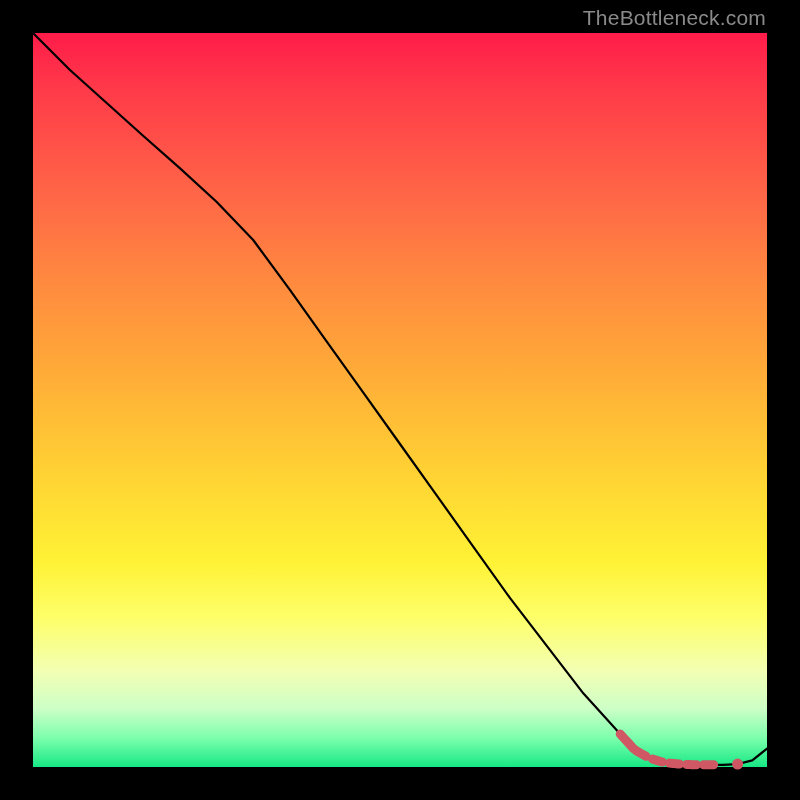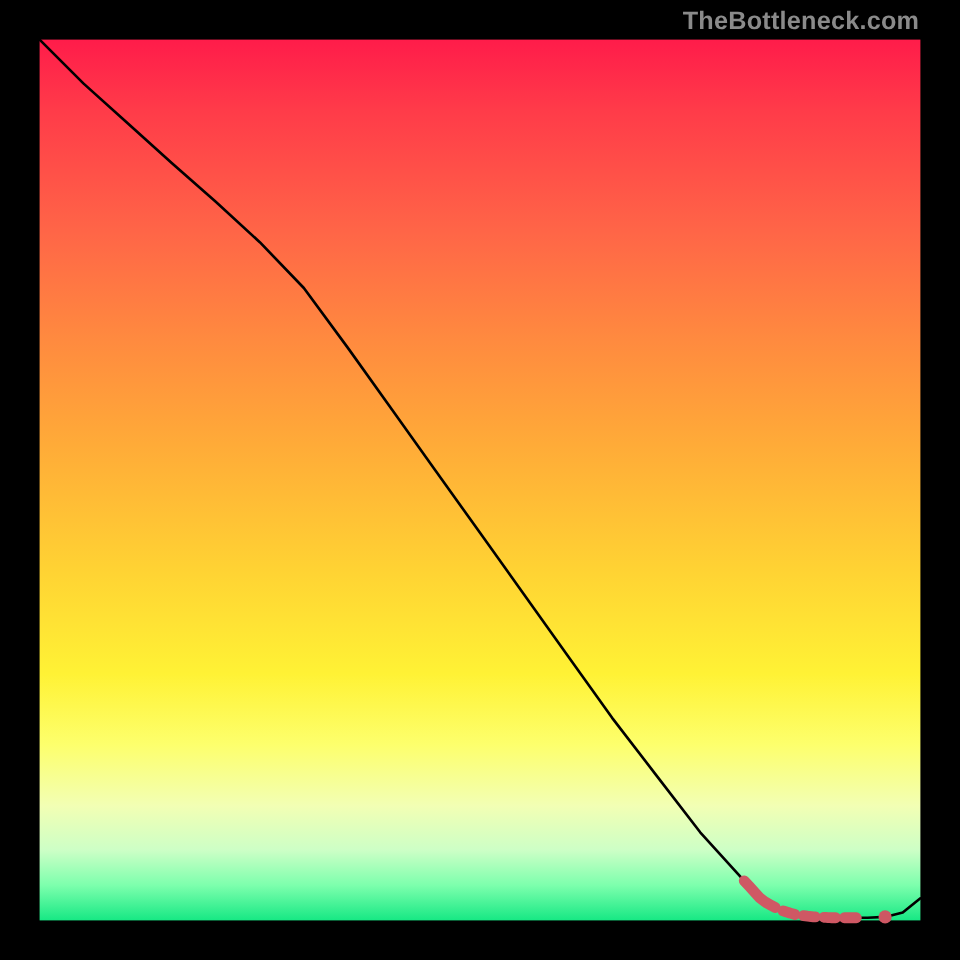"TheBottleneck.com" .watermark { font-weight: 700 -> 400 }
